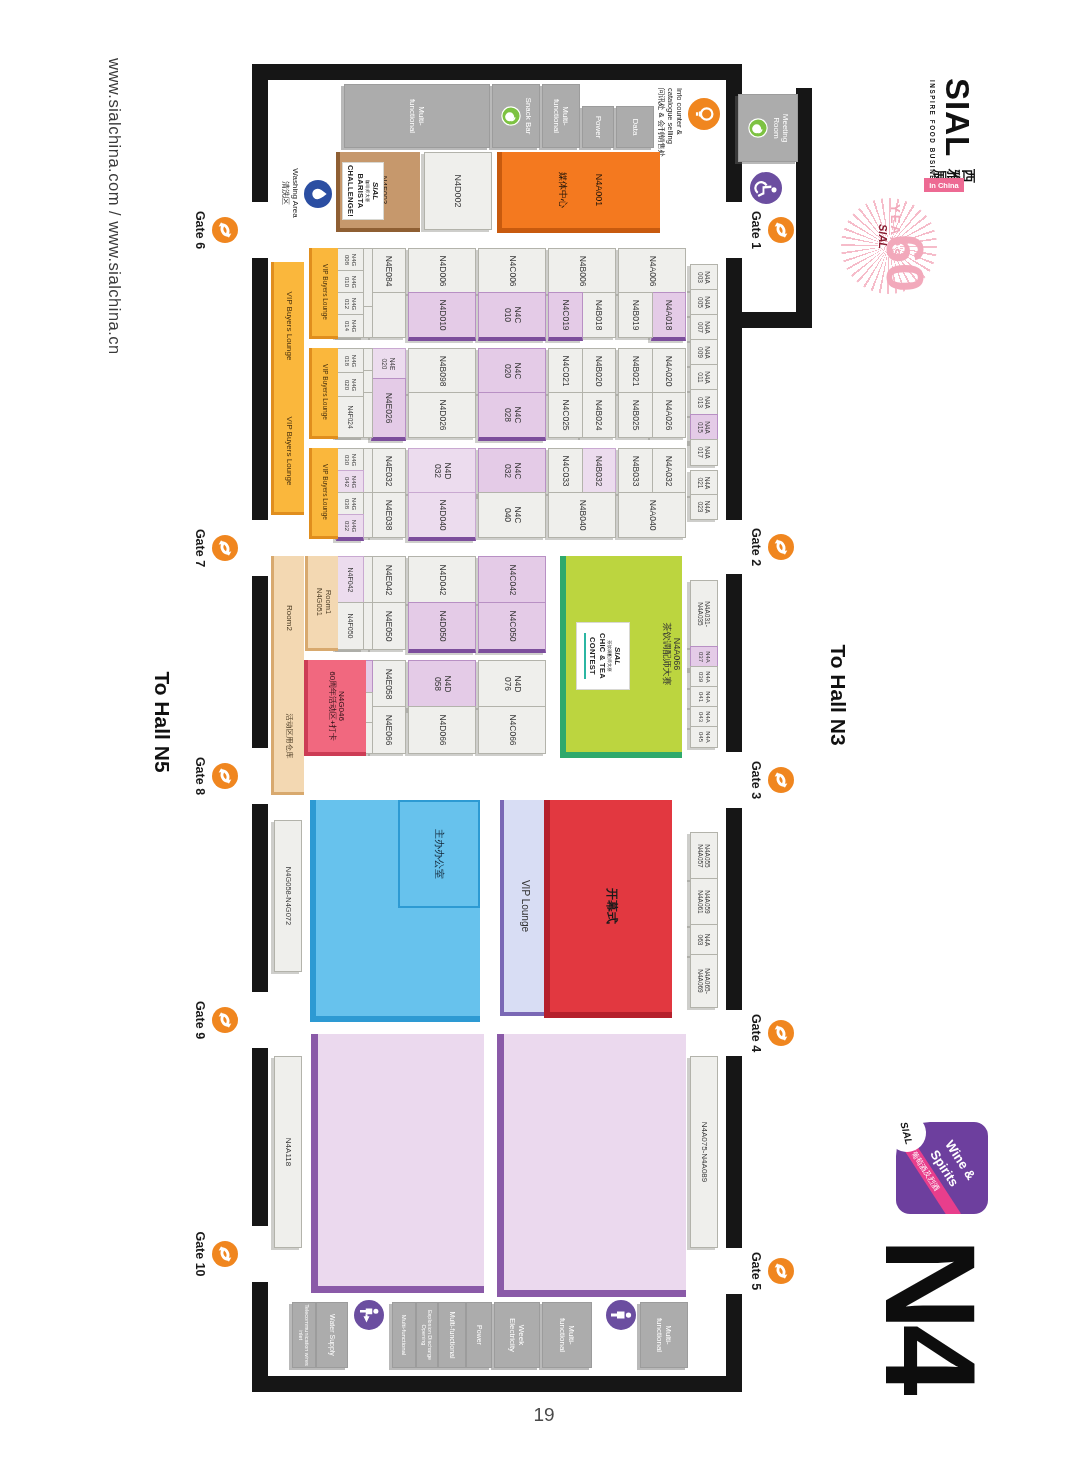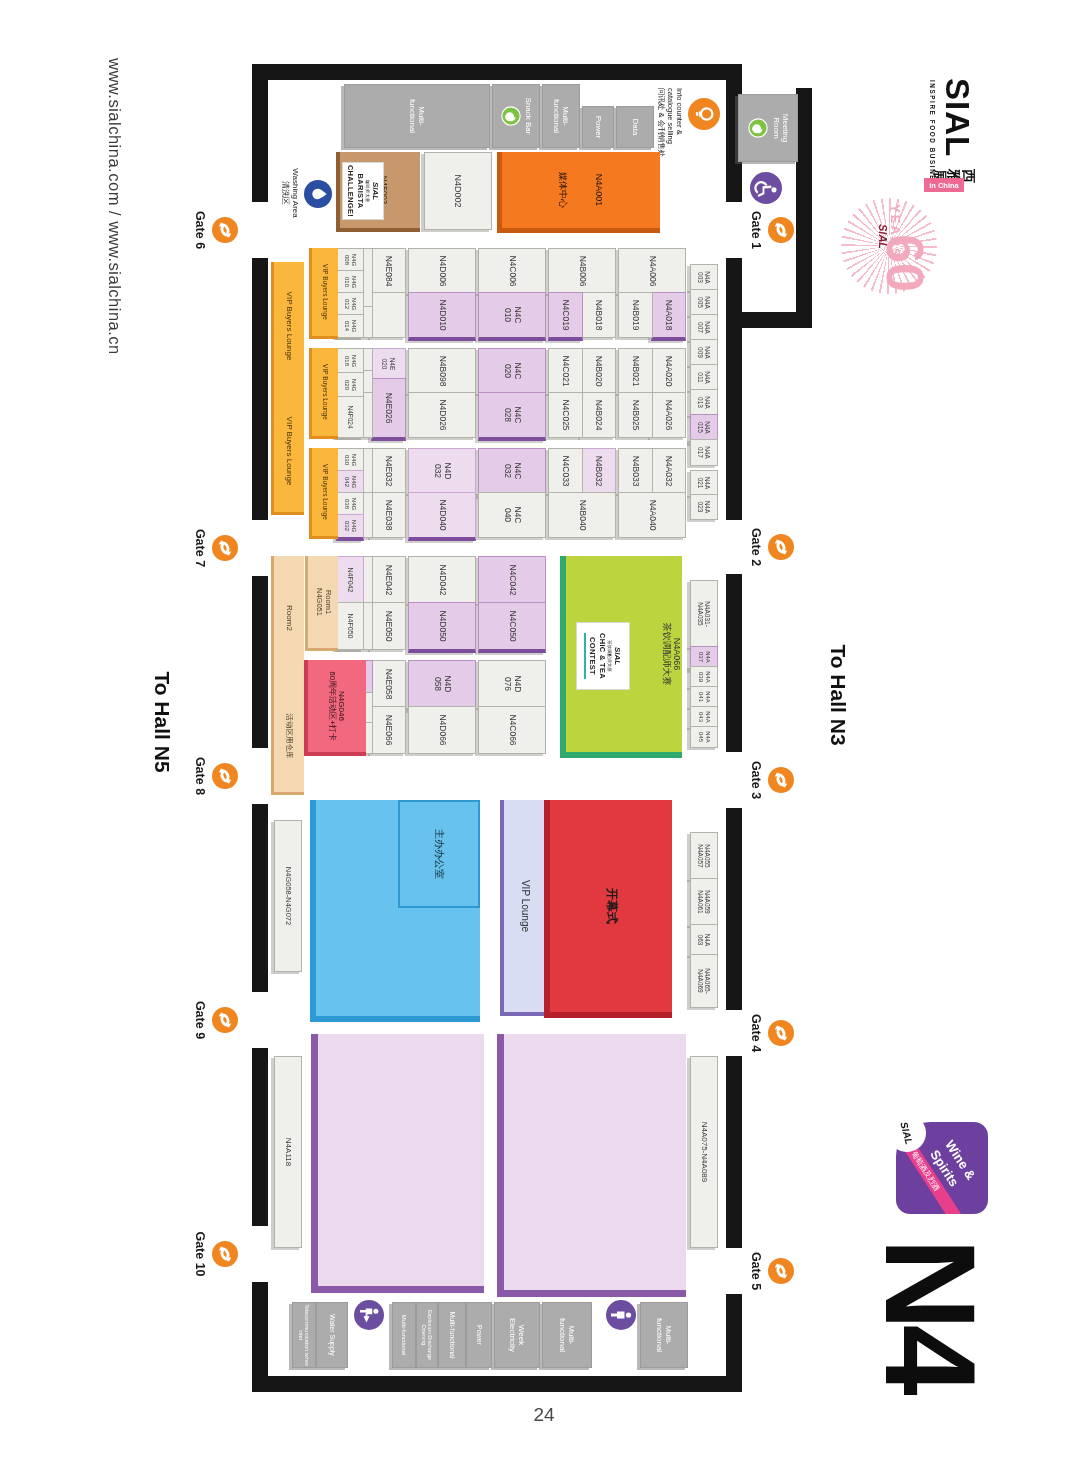"24" div { text: 24 -> 19 }
